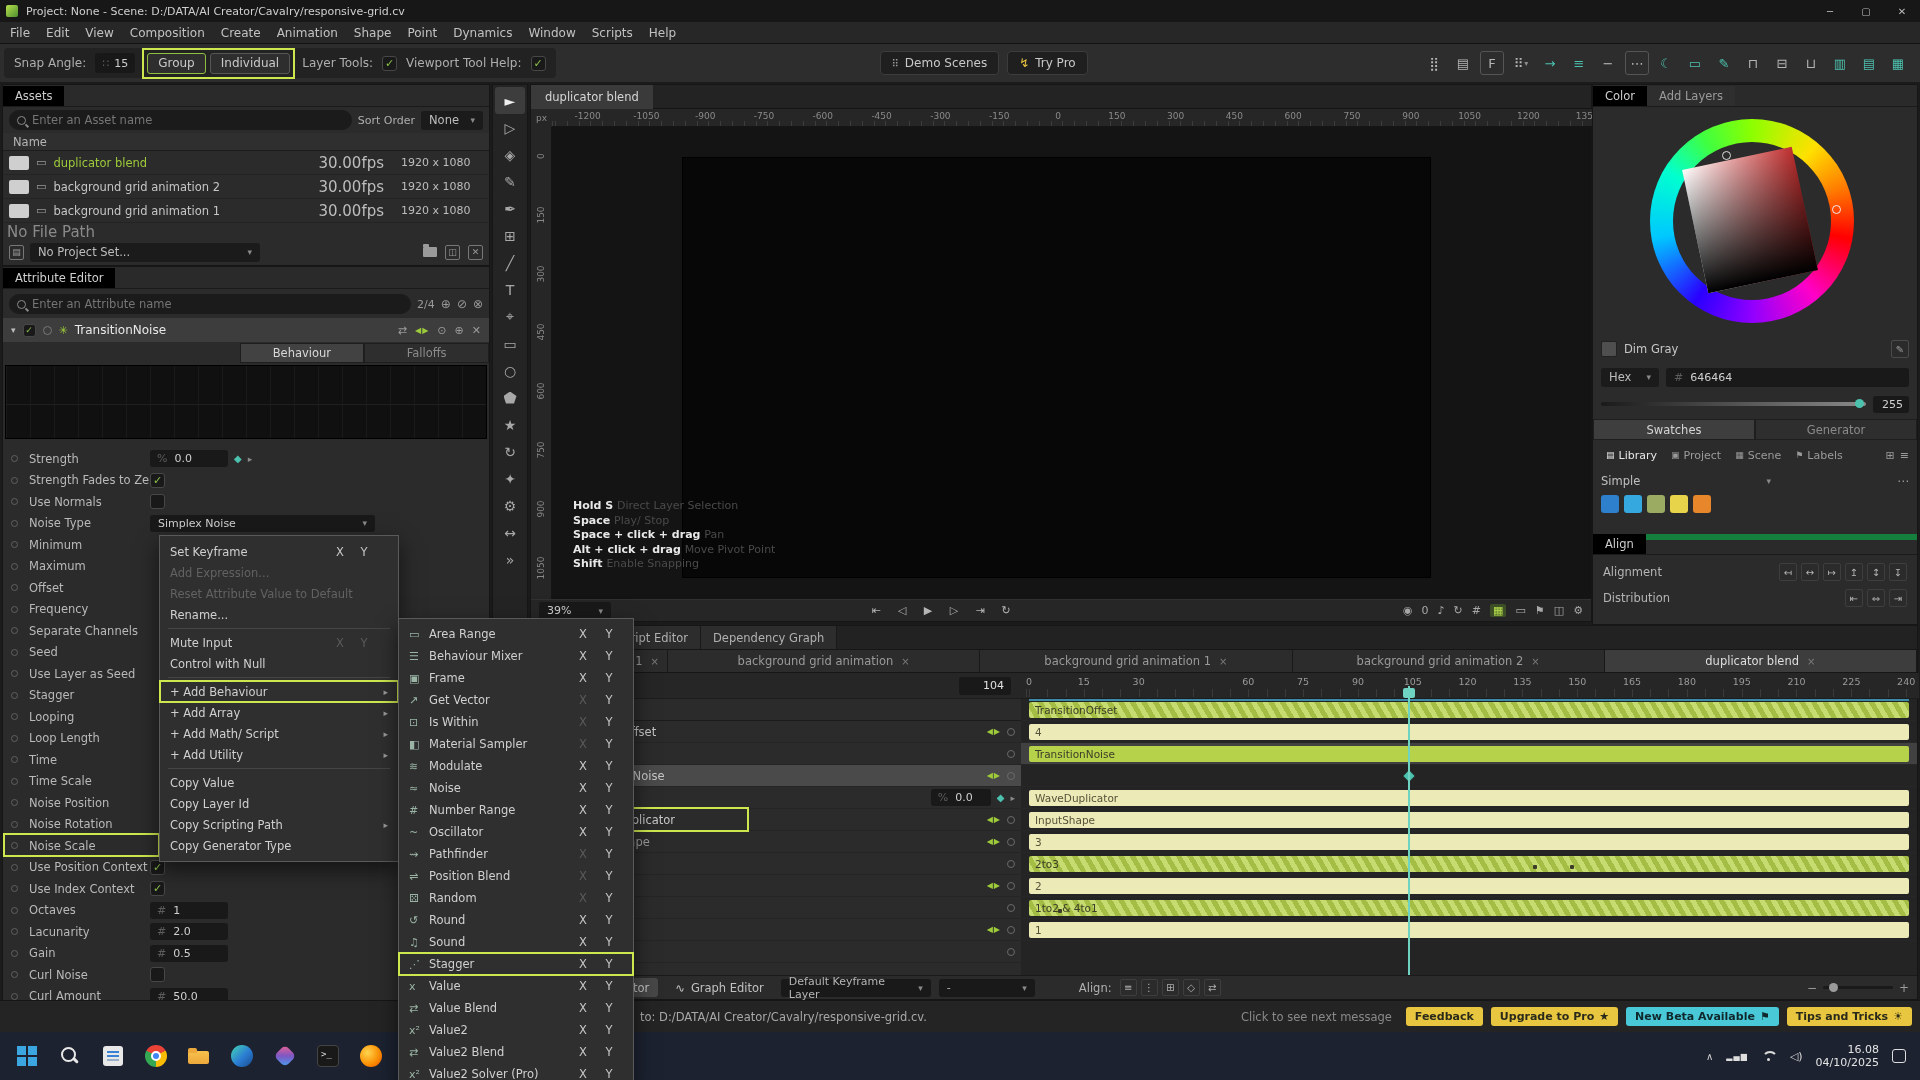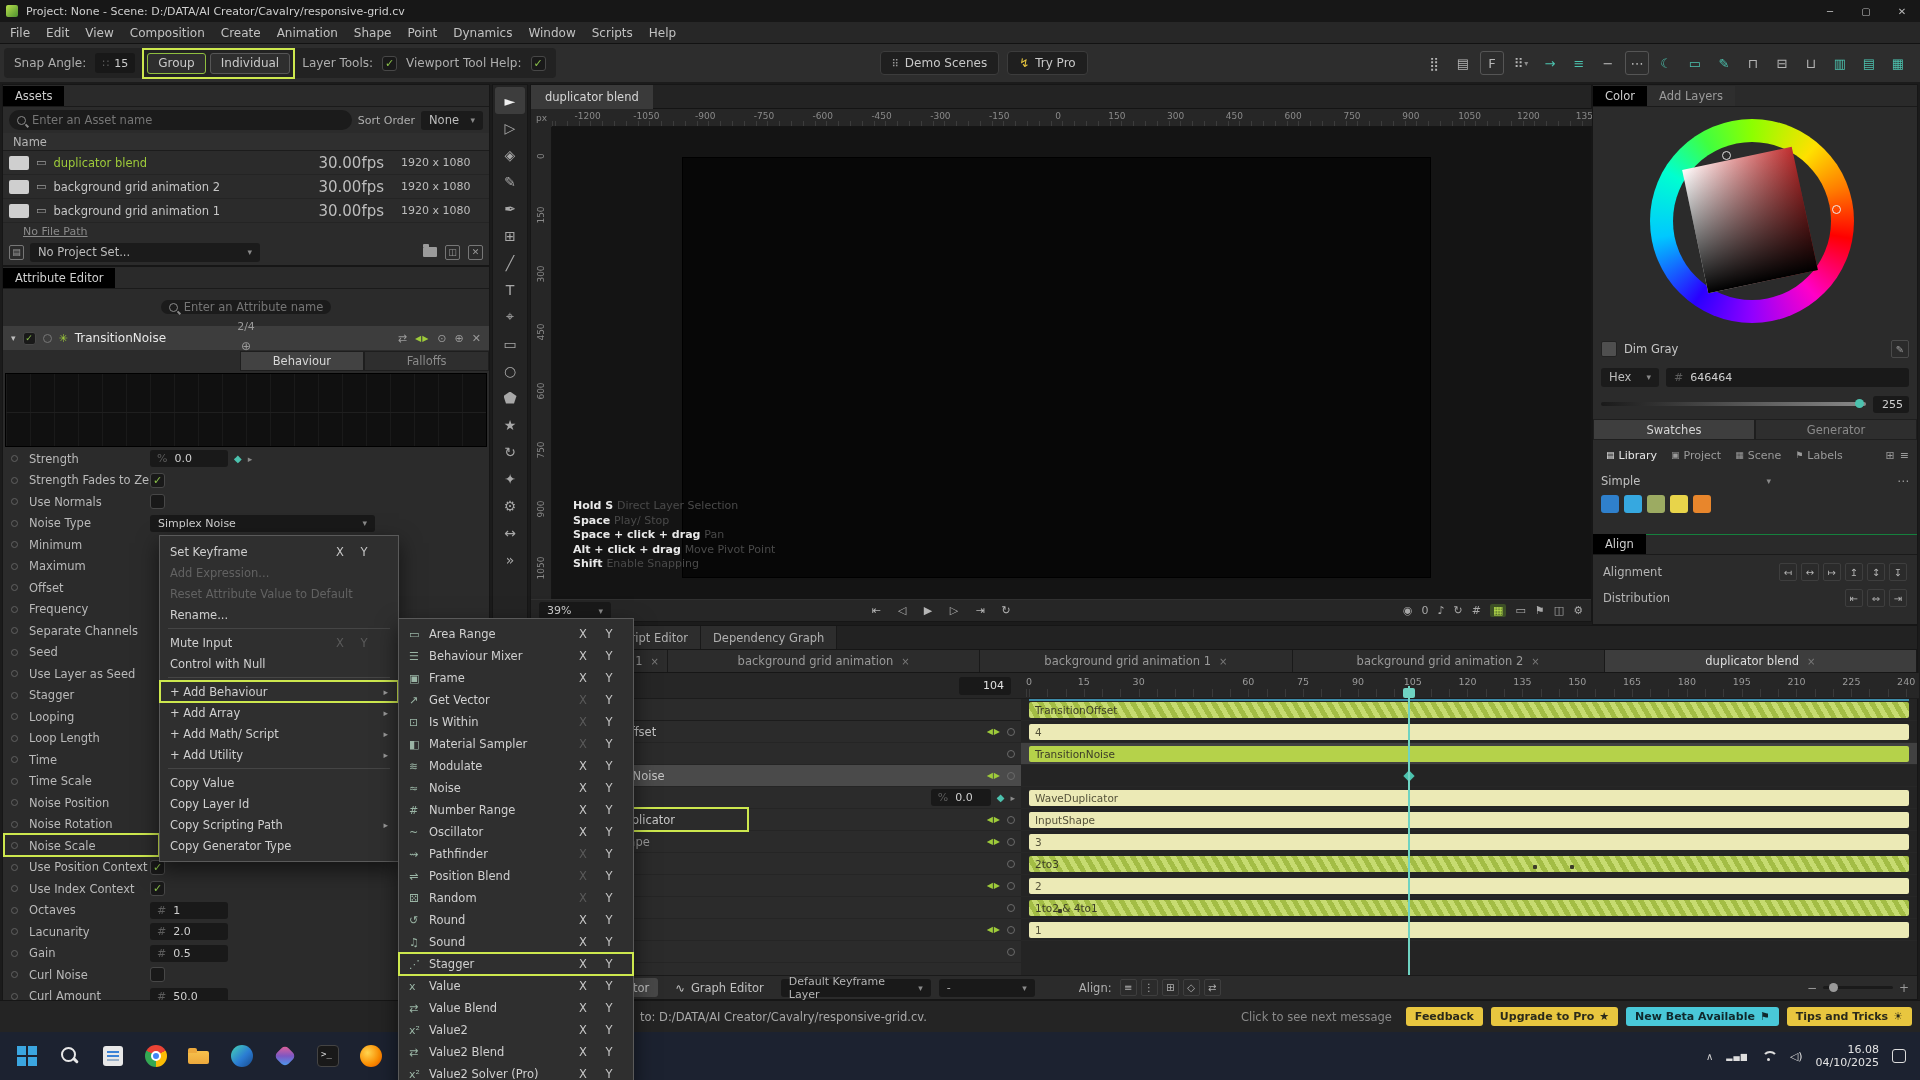"No File Path" #nofile { font-size: 11px -> 15px; padding-left: 20px -> 4px; text-decoration: underline -> none }
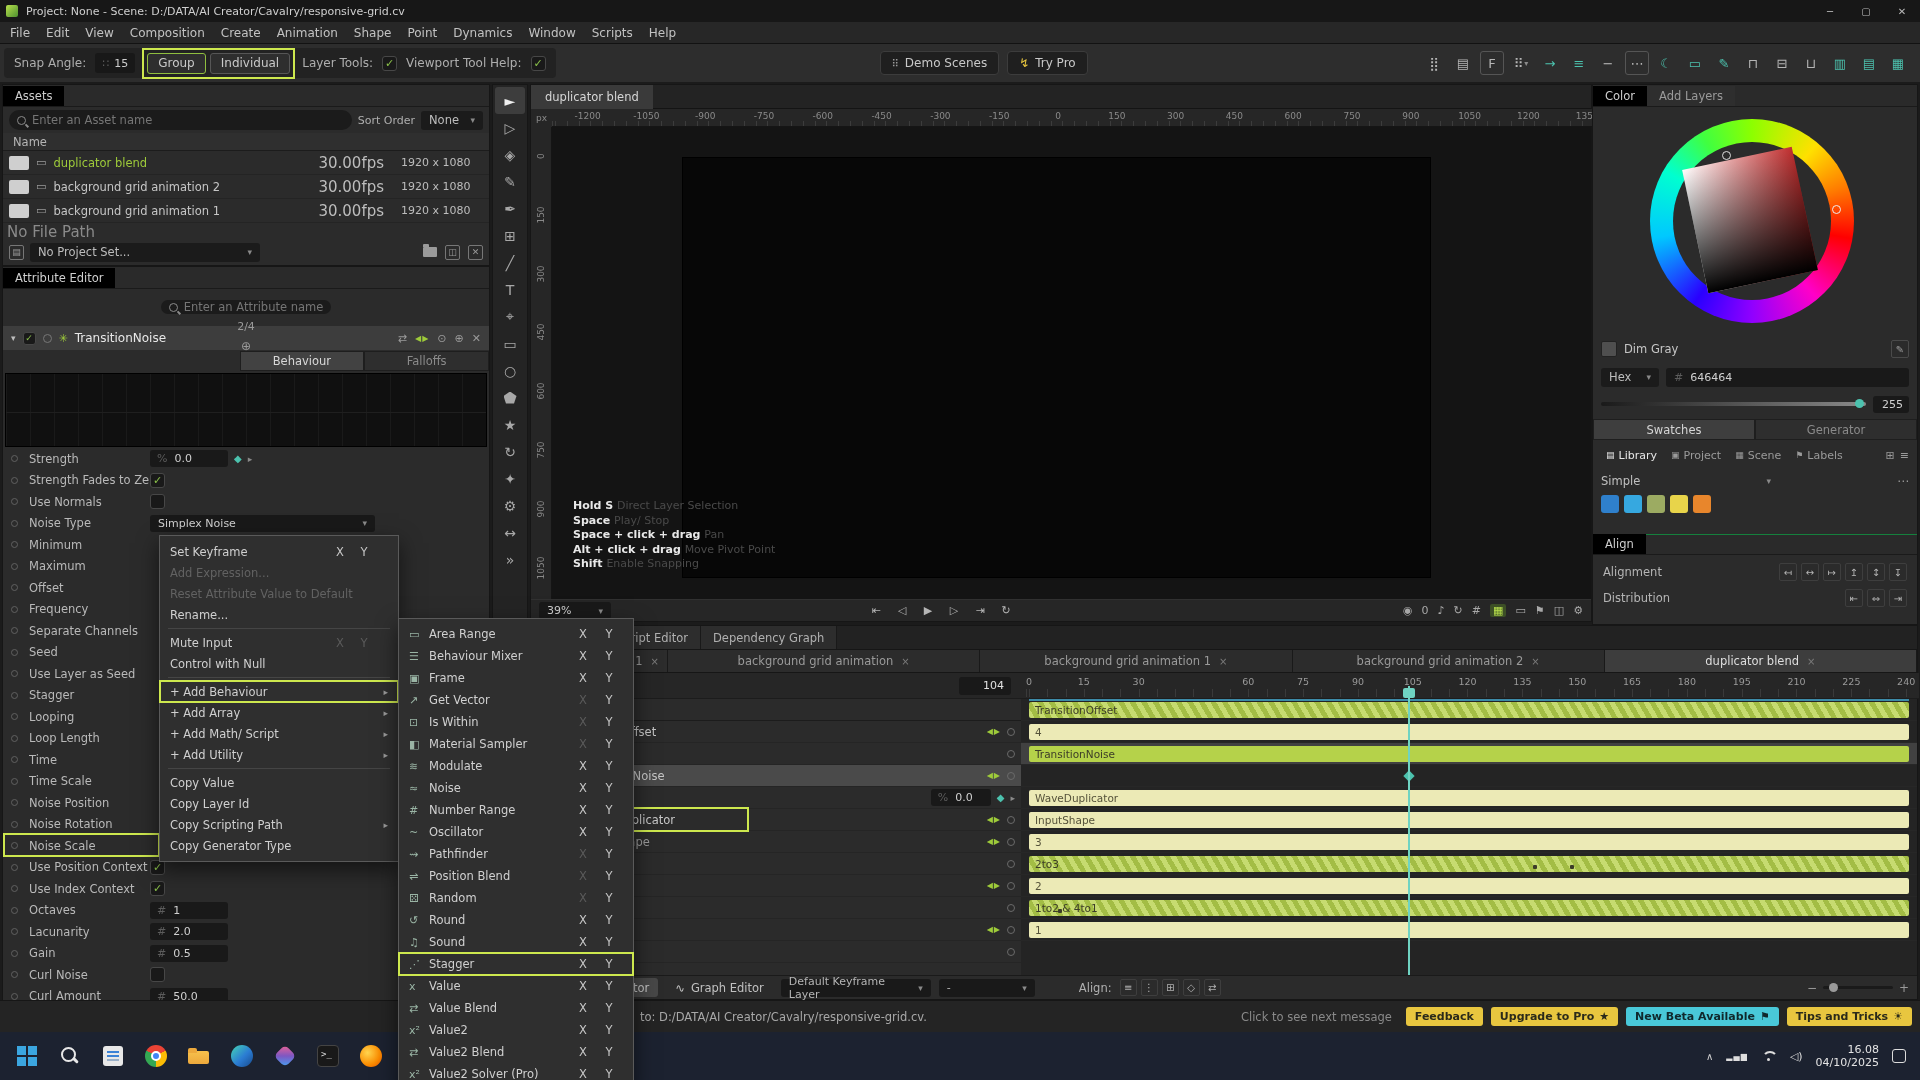"Enter an Attribute name" #attr-search { flex-direction: column -> none; margin-top: 11px -> 3px }
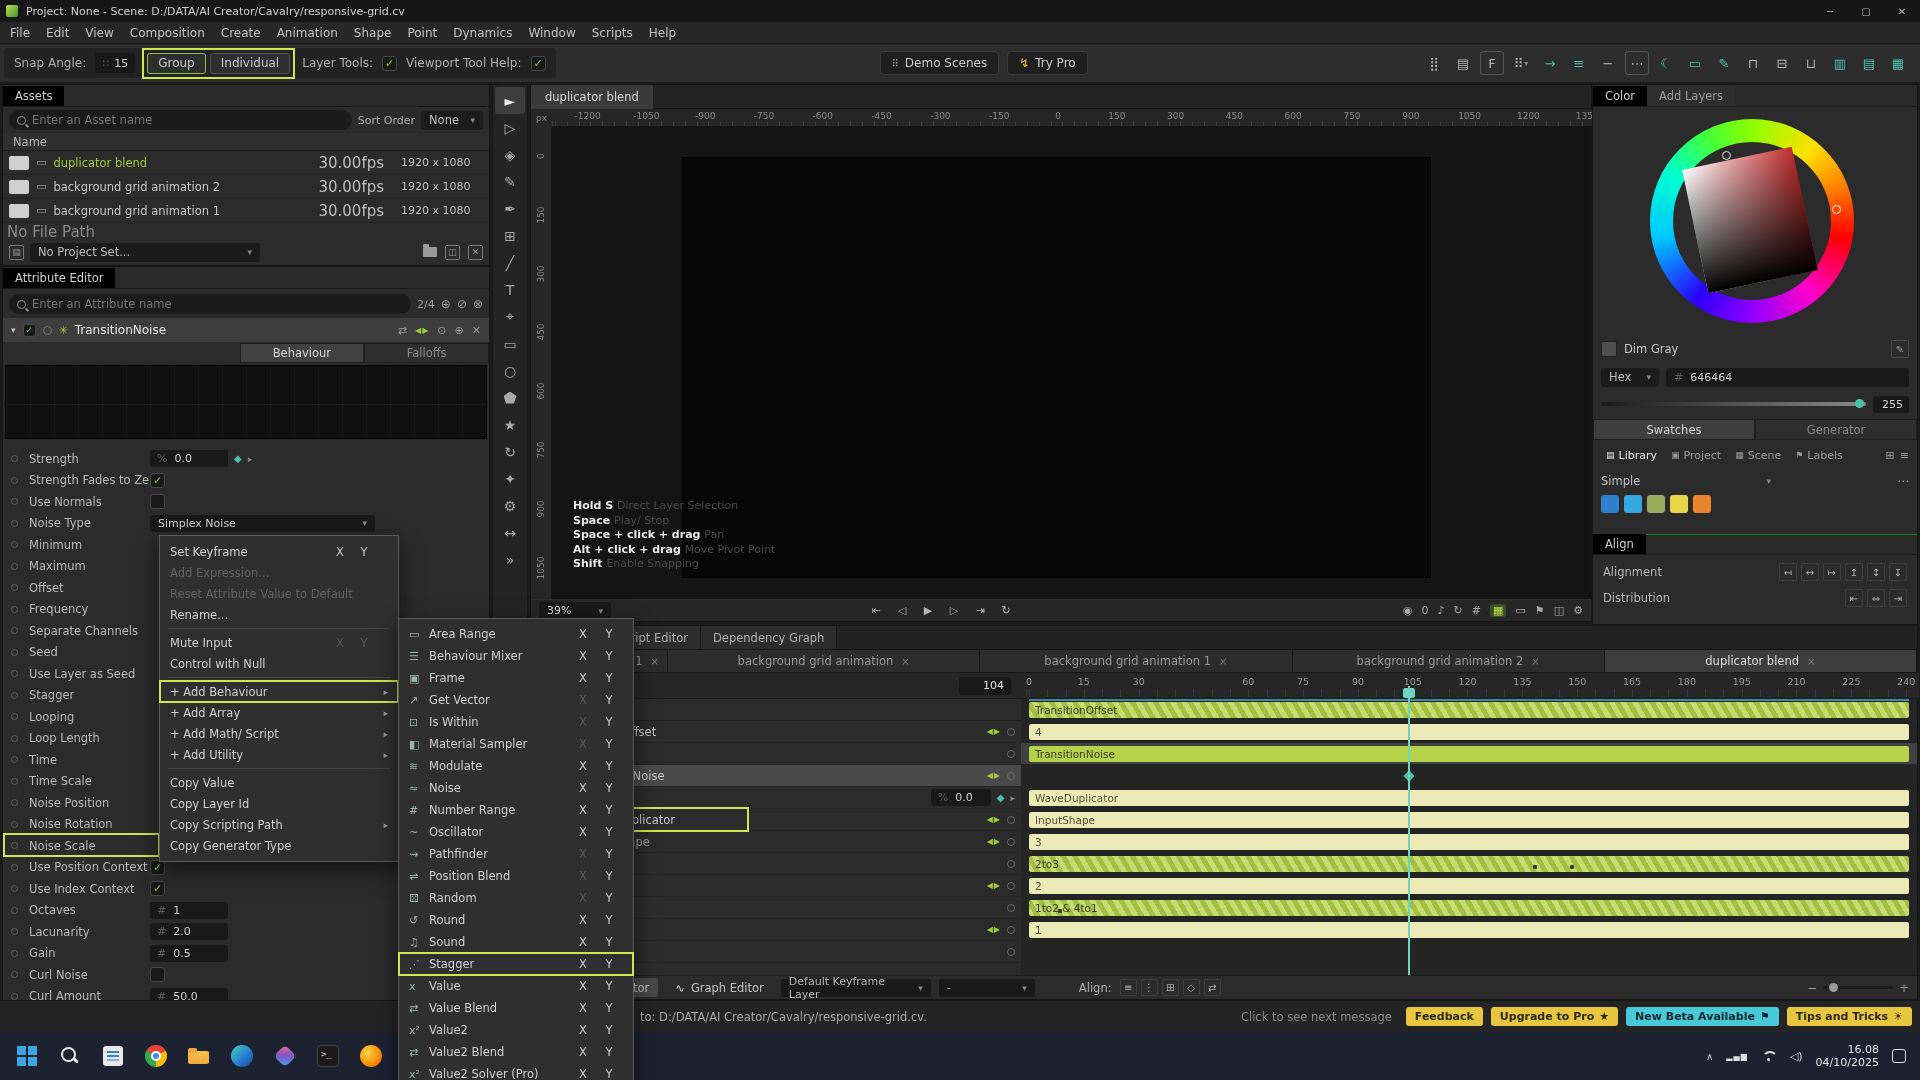"Align" #align-title { border-top: 1px solid #15803d -> 6px solid #15803d }
